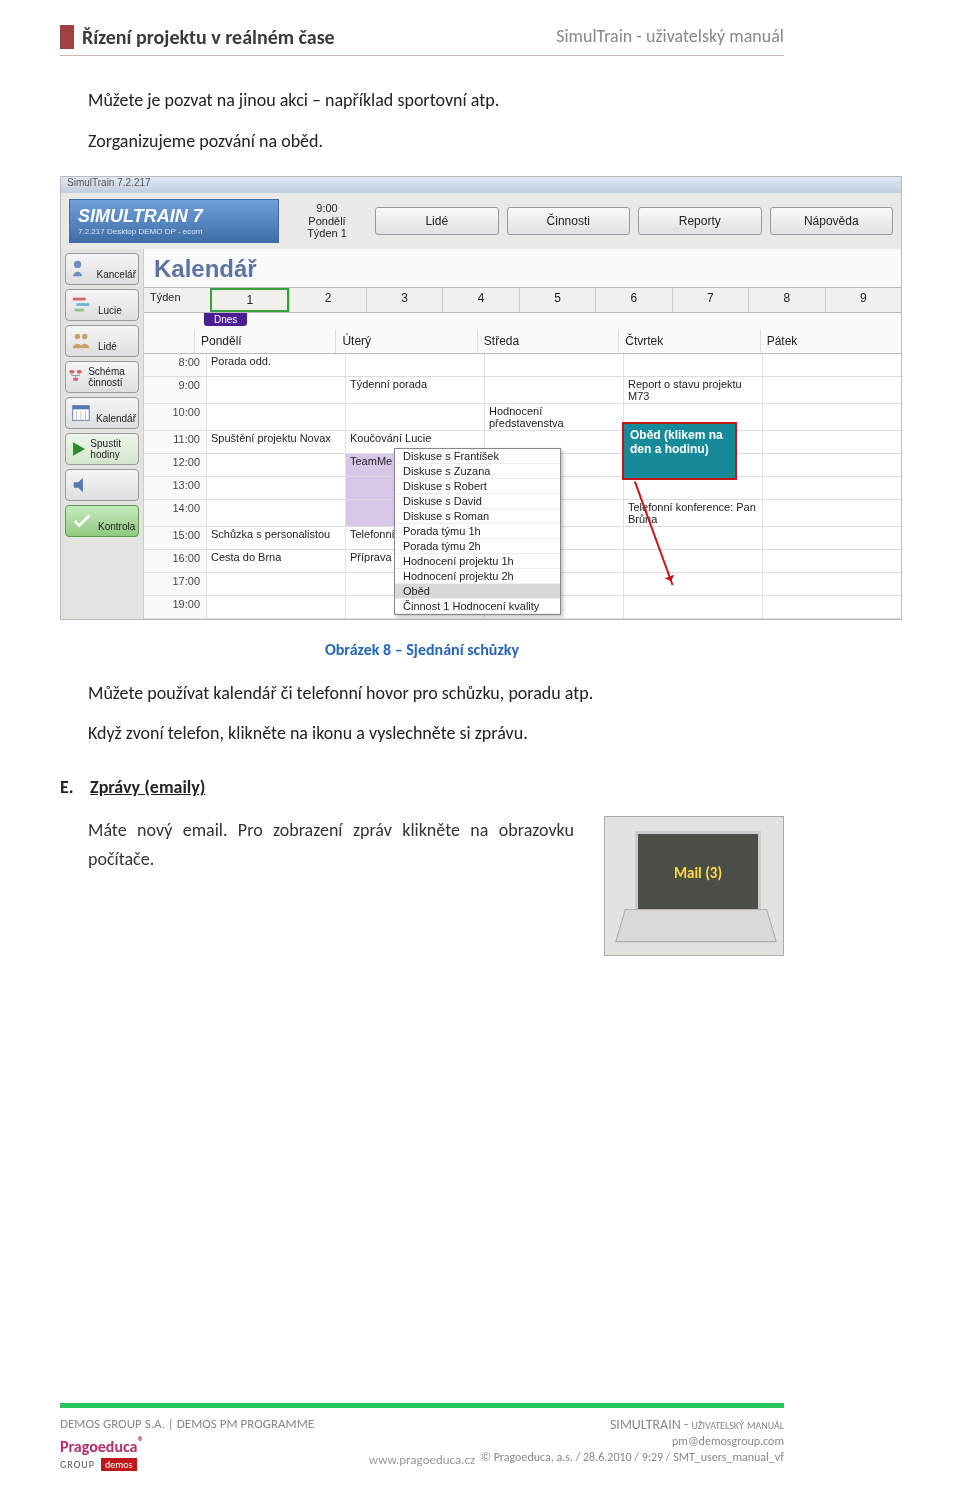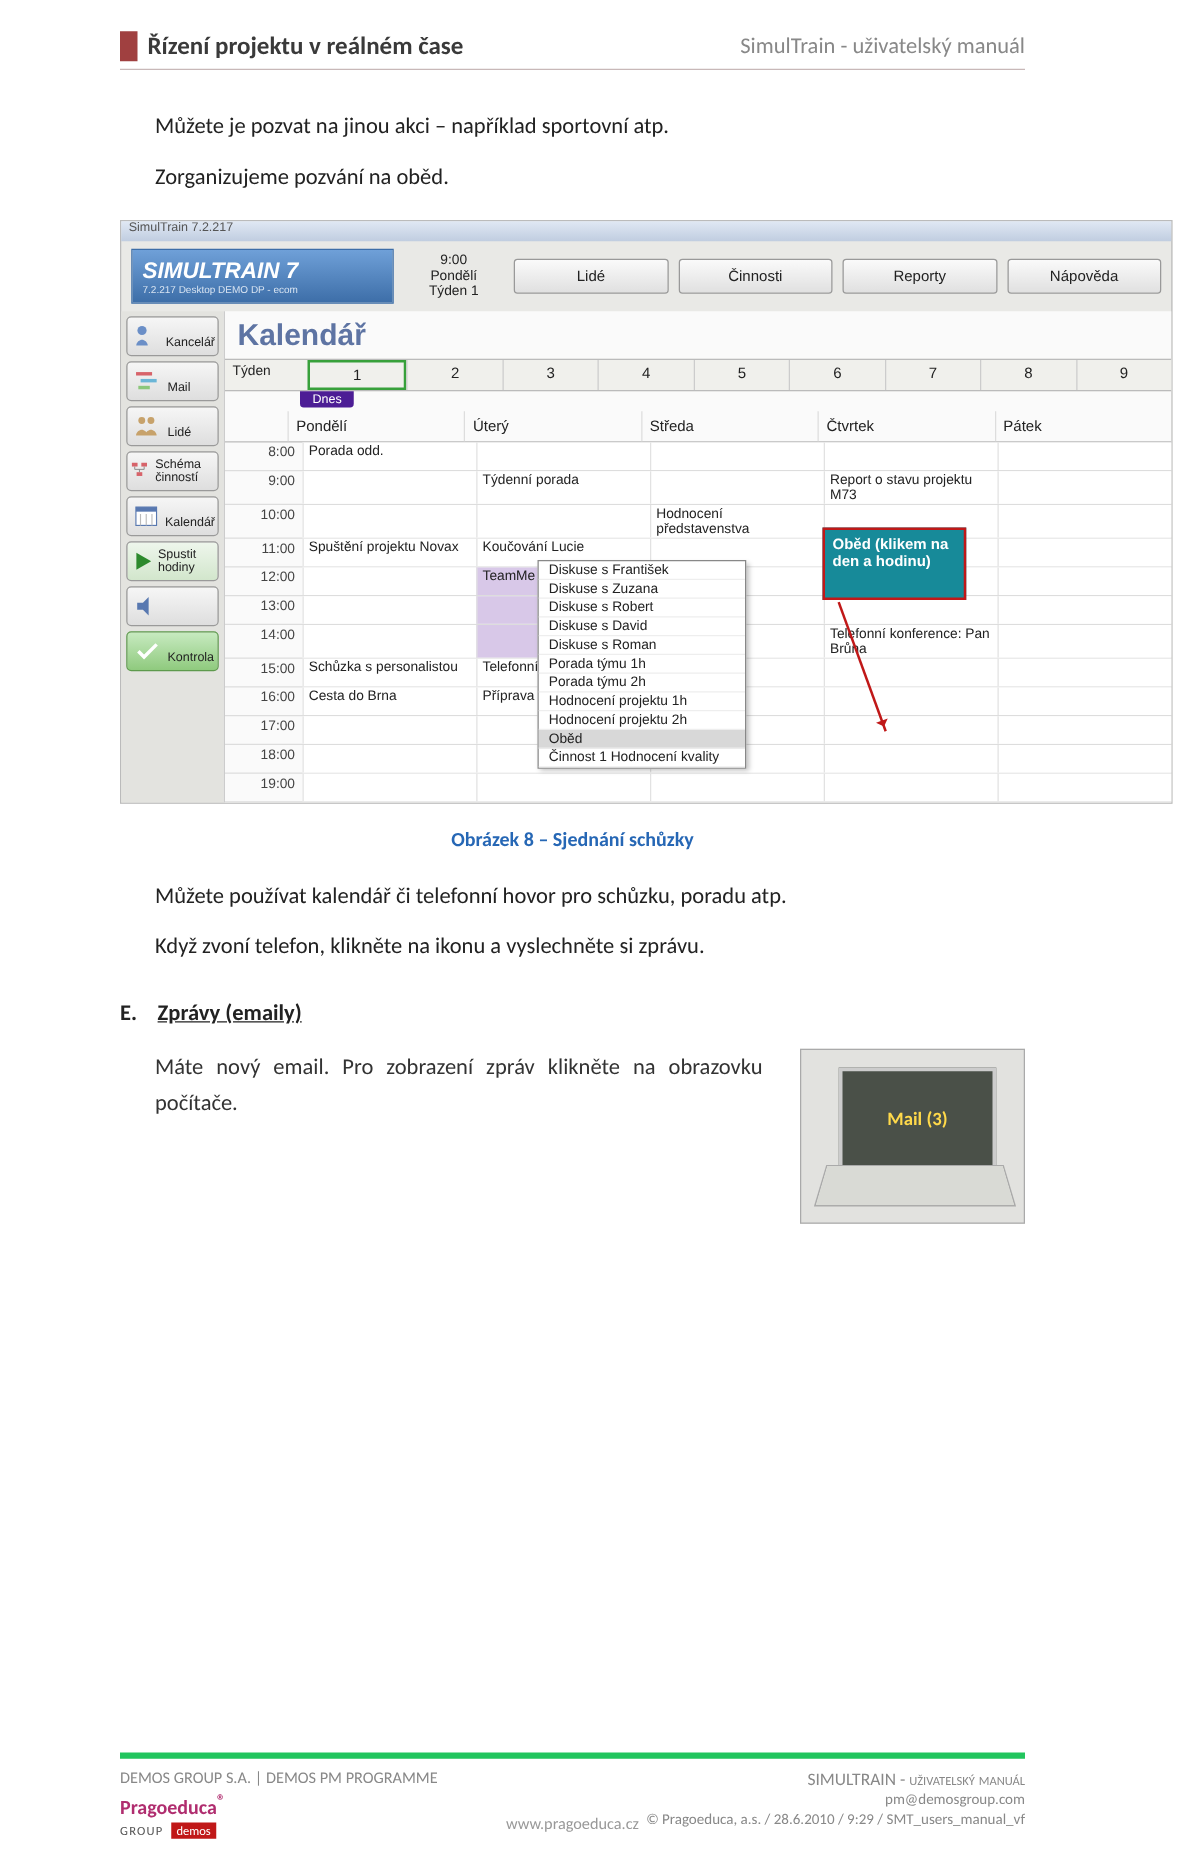"Řízení projektu v reálném čase" .page { margin-left: 36px -> none }
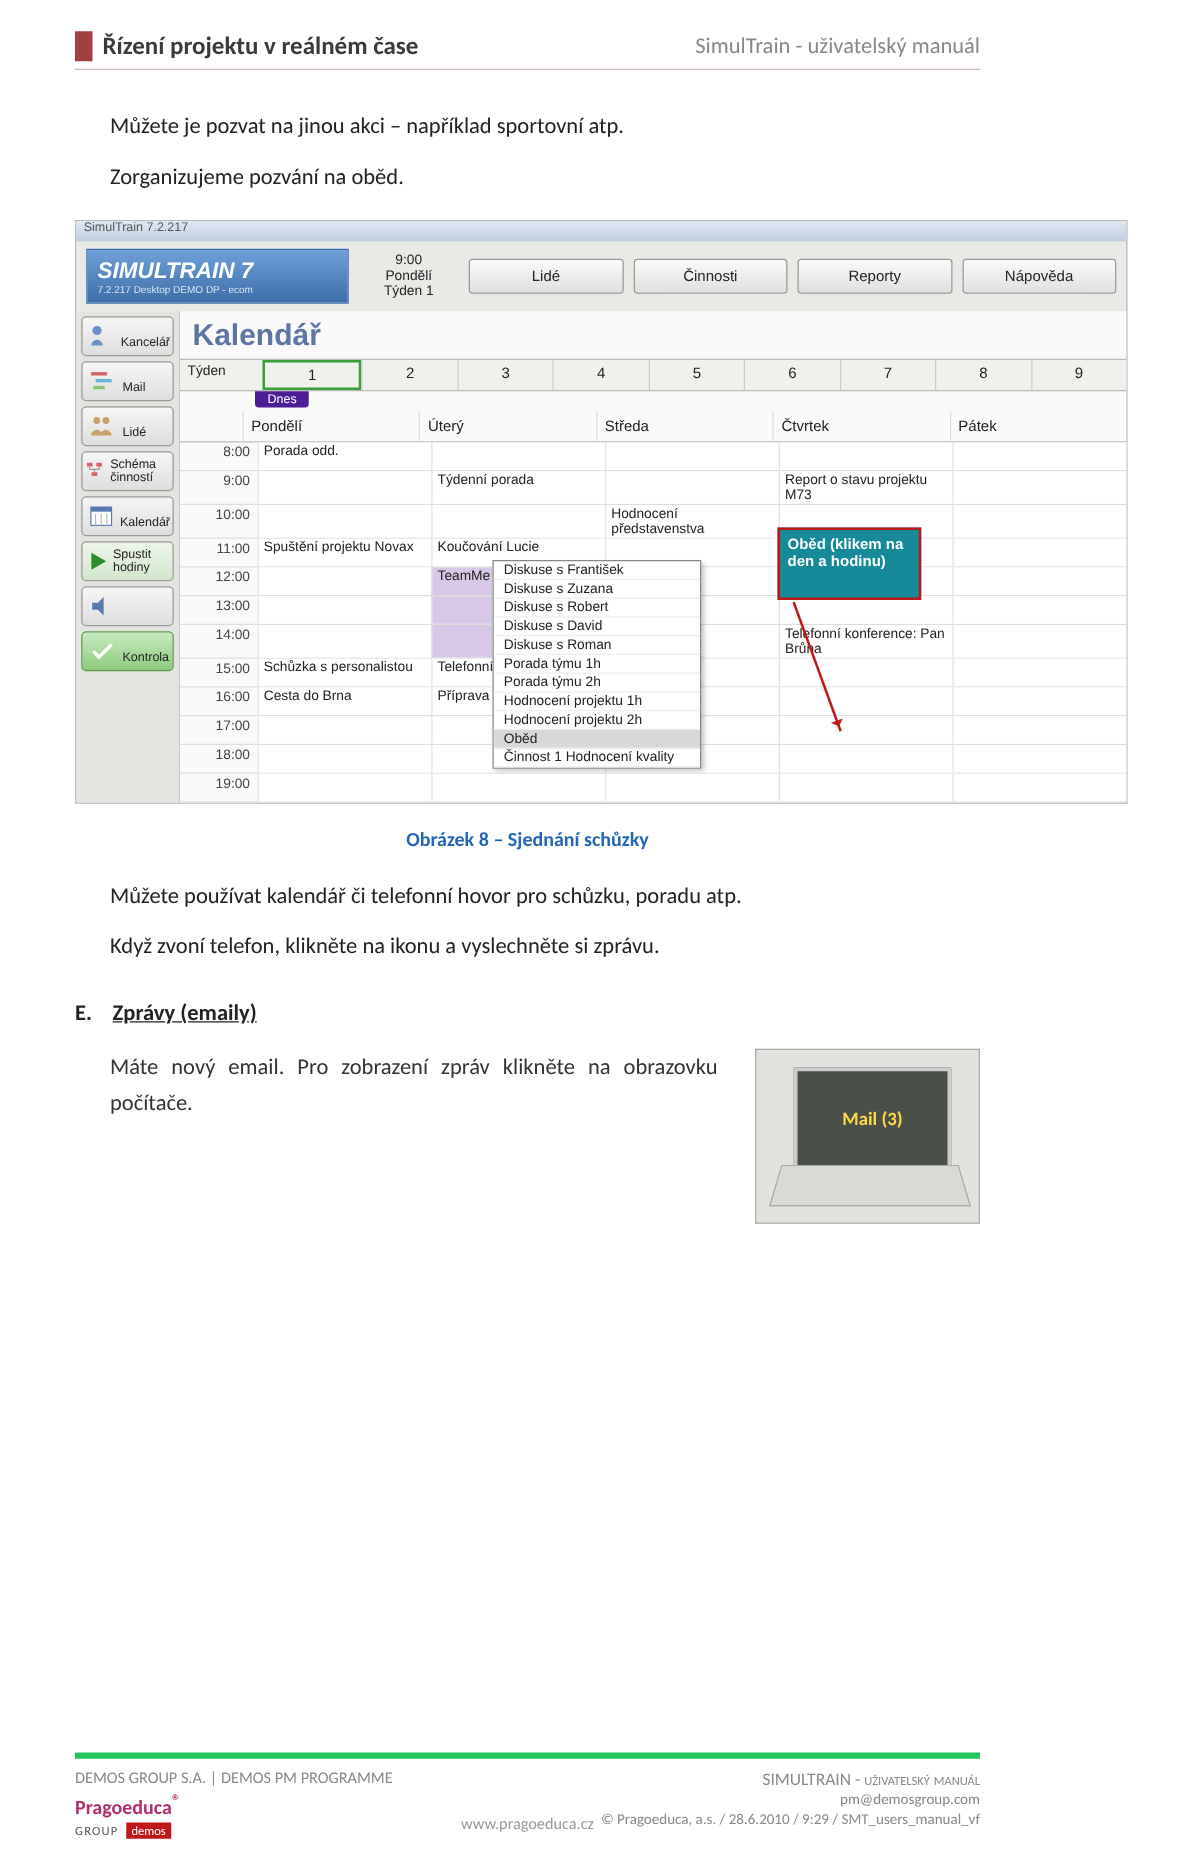"Mail" span { text: Mail -> Lucie }
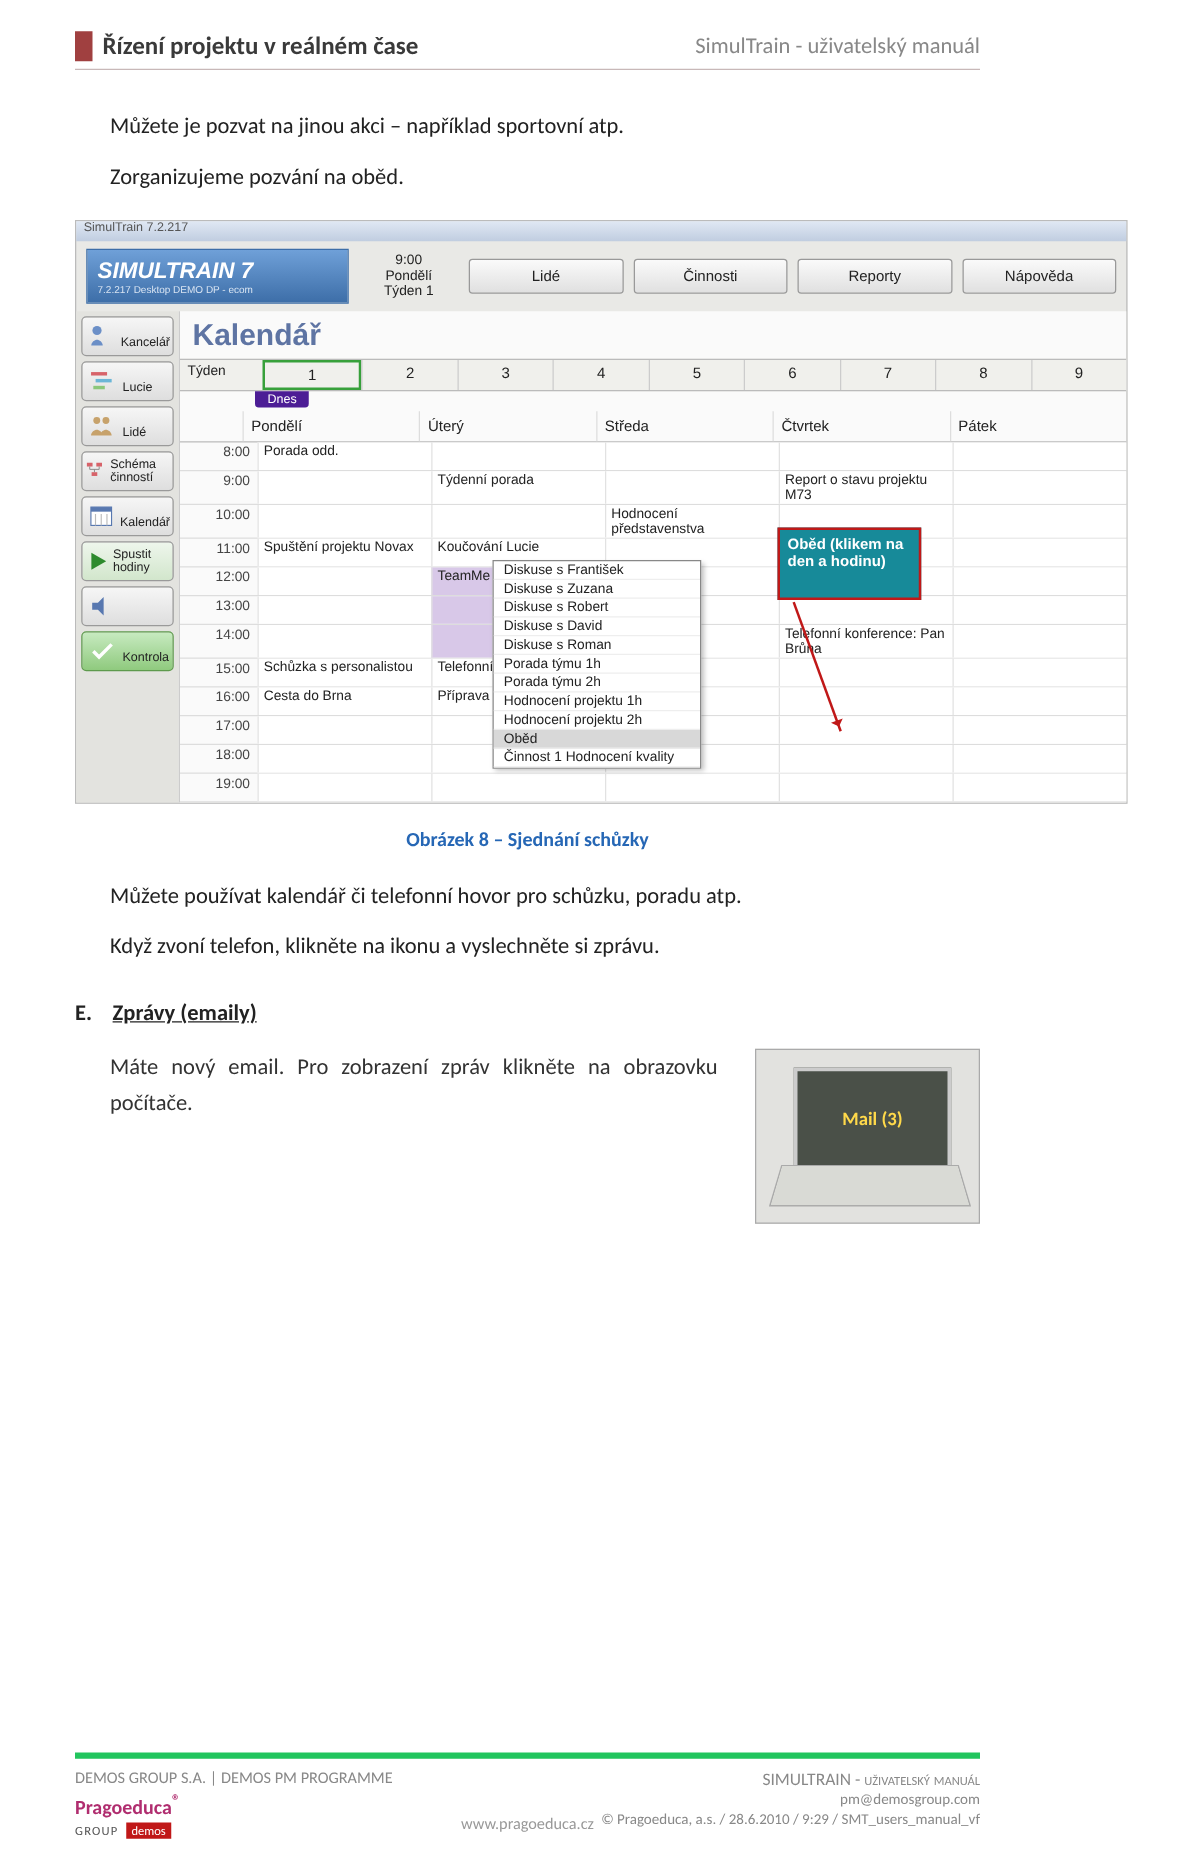"18:00" div.cal-row { html: <div> <div>18:00</div> <div></div> <div></div> <div></div> <div></div> <div></div> </div> -> none }
